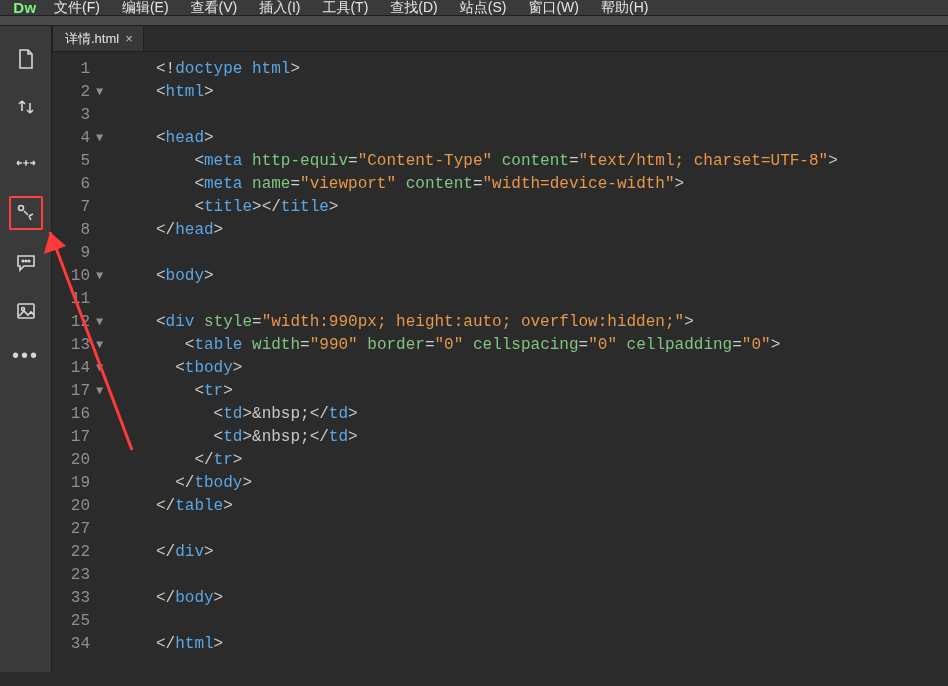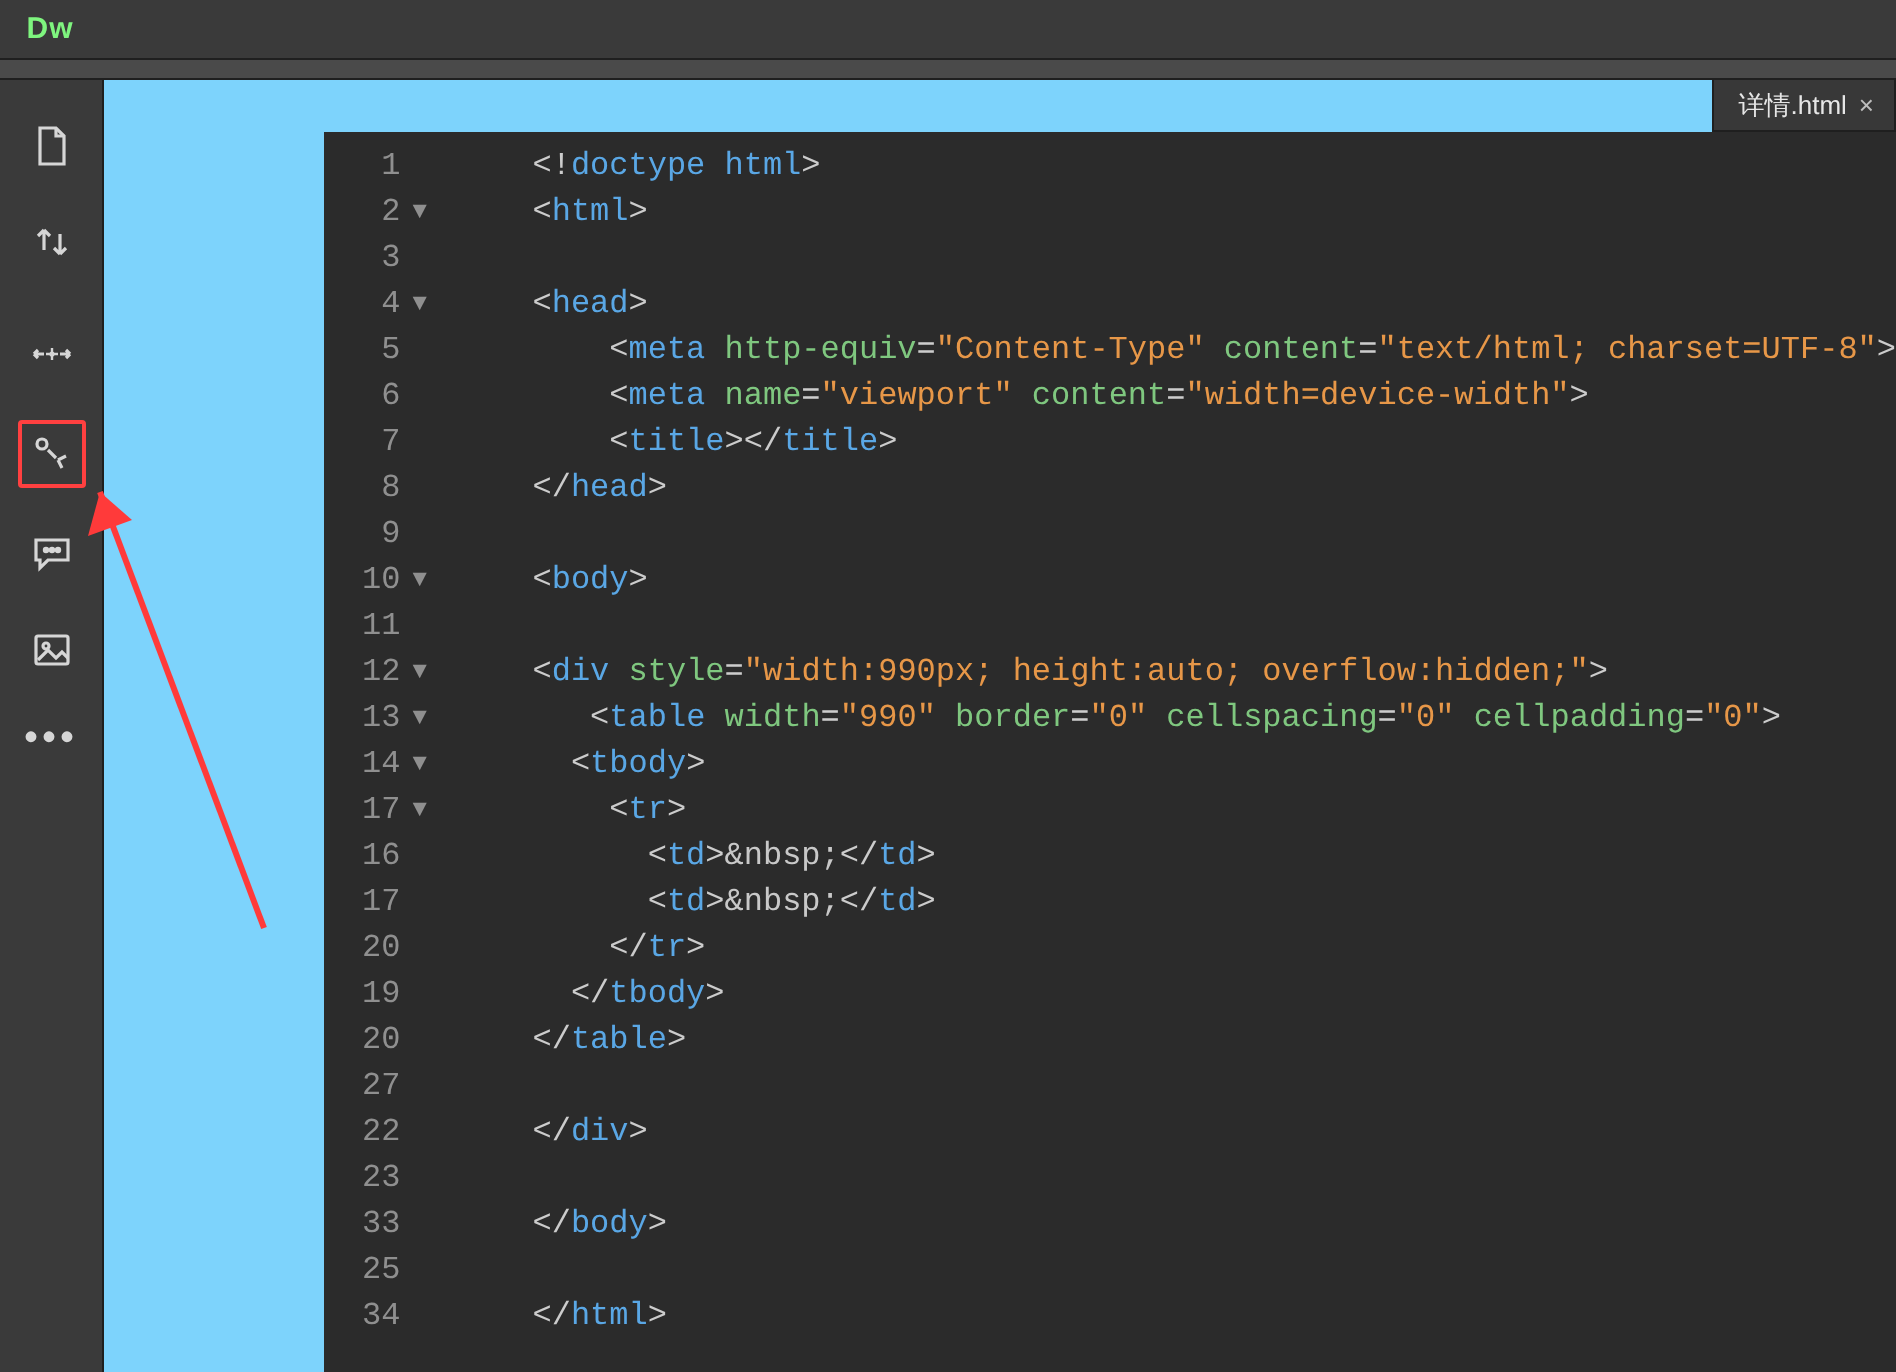"Dw" .menubar { height: 30px -> 16px }
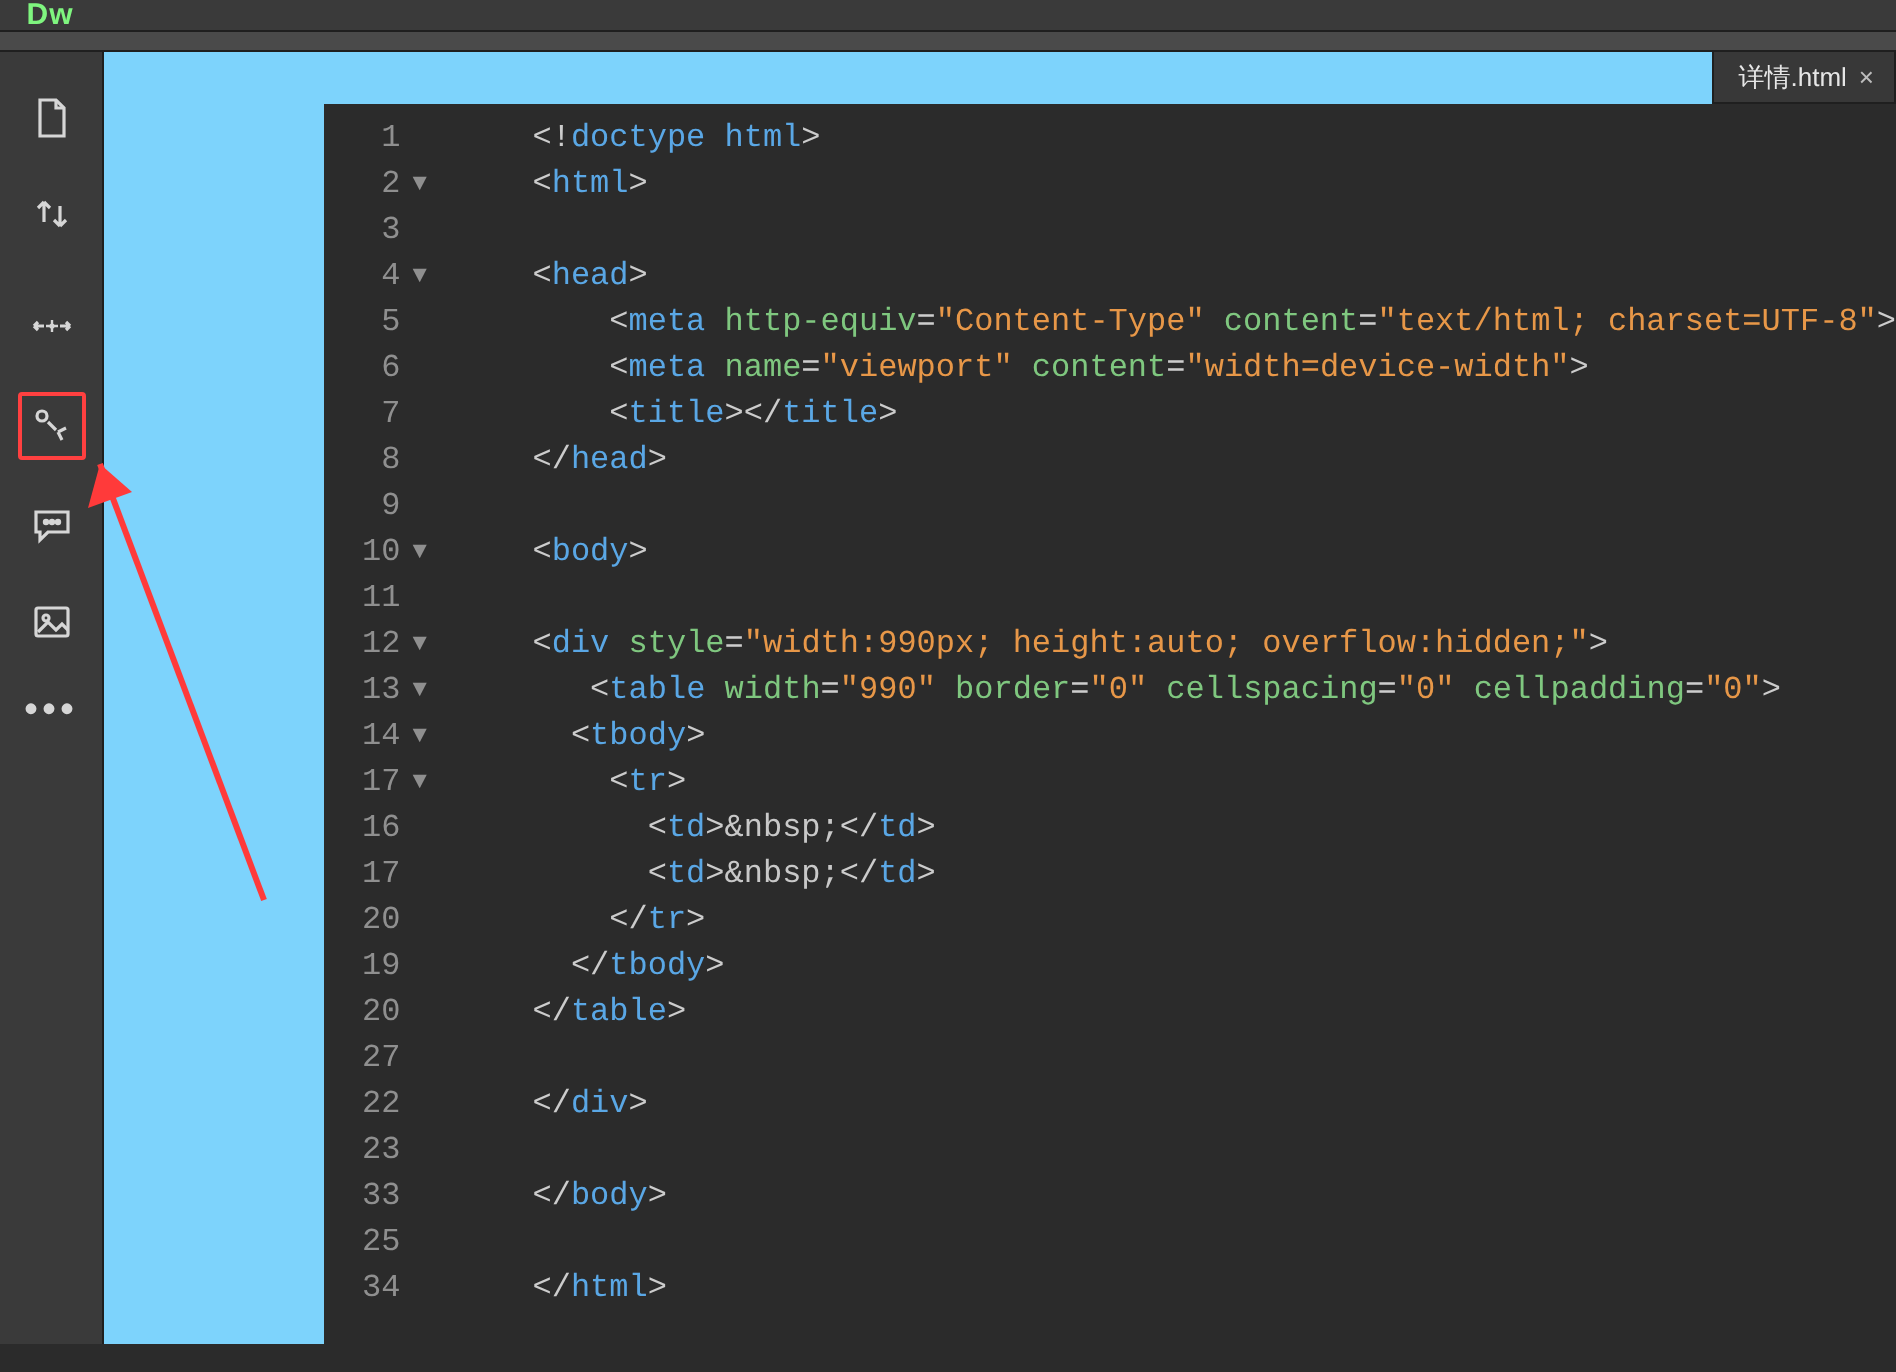"文件(F)" div.menu { html: none -> <div> <span>文件(F)</span> <span>编辑(E)</span> <span>查看(V)</span> <span>插入(I)</span> <span>工具(T)</span> <span>查找(D)</span> <span>站点(S)</span> <span>窗口(W)</span> <span>帮助(H)</span> </div> }
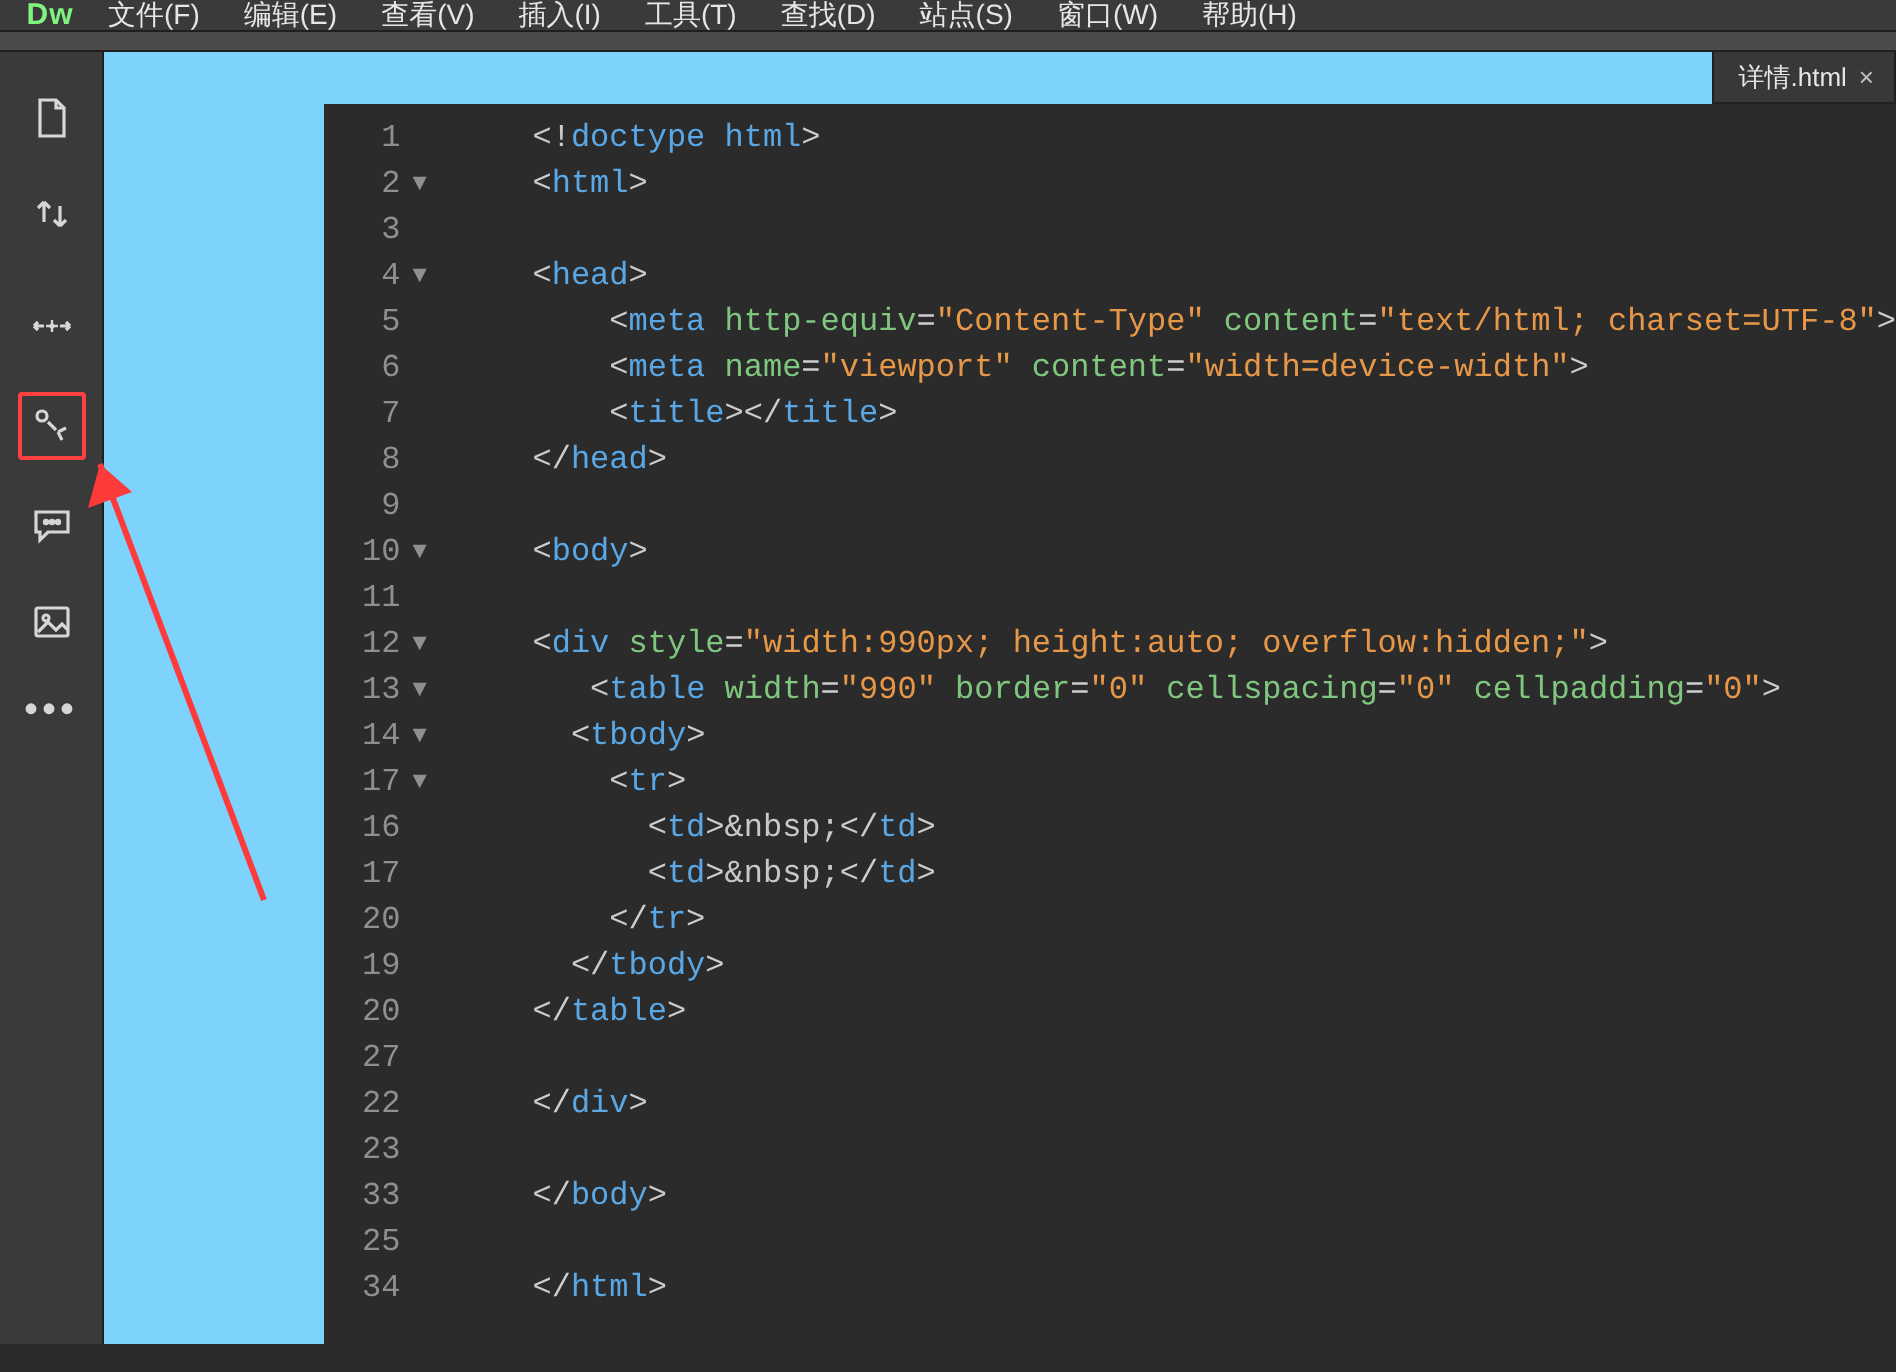"详情.html" .editorcol { align-items: flex-end -> none; background: #7dd3fc -> #a16207 }
